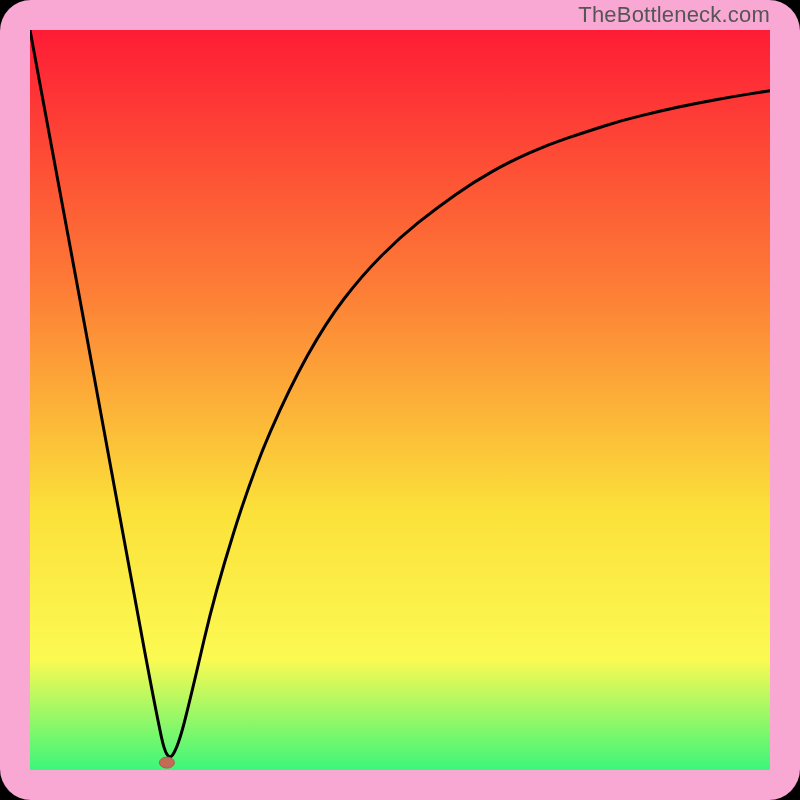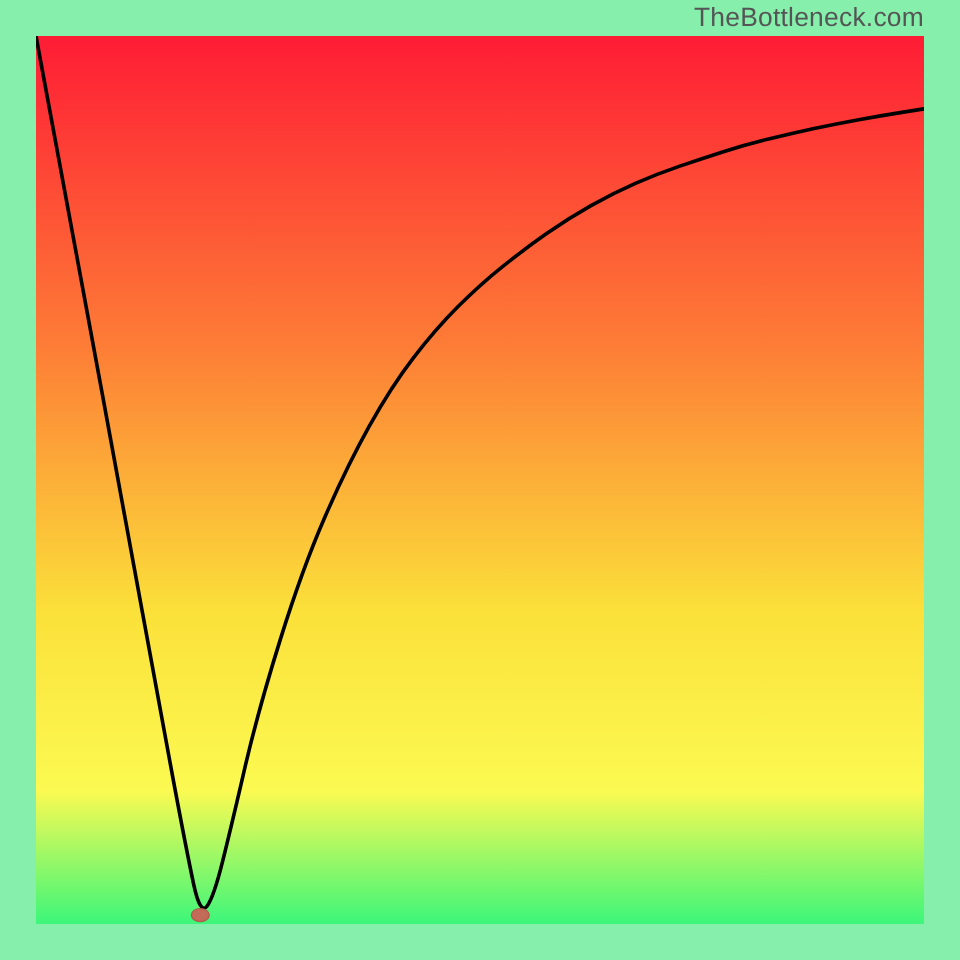"TheBottleneck.com" .frame { background: #86efac -> #f9a8d4; border-radius: none -> 31px }
